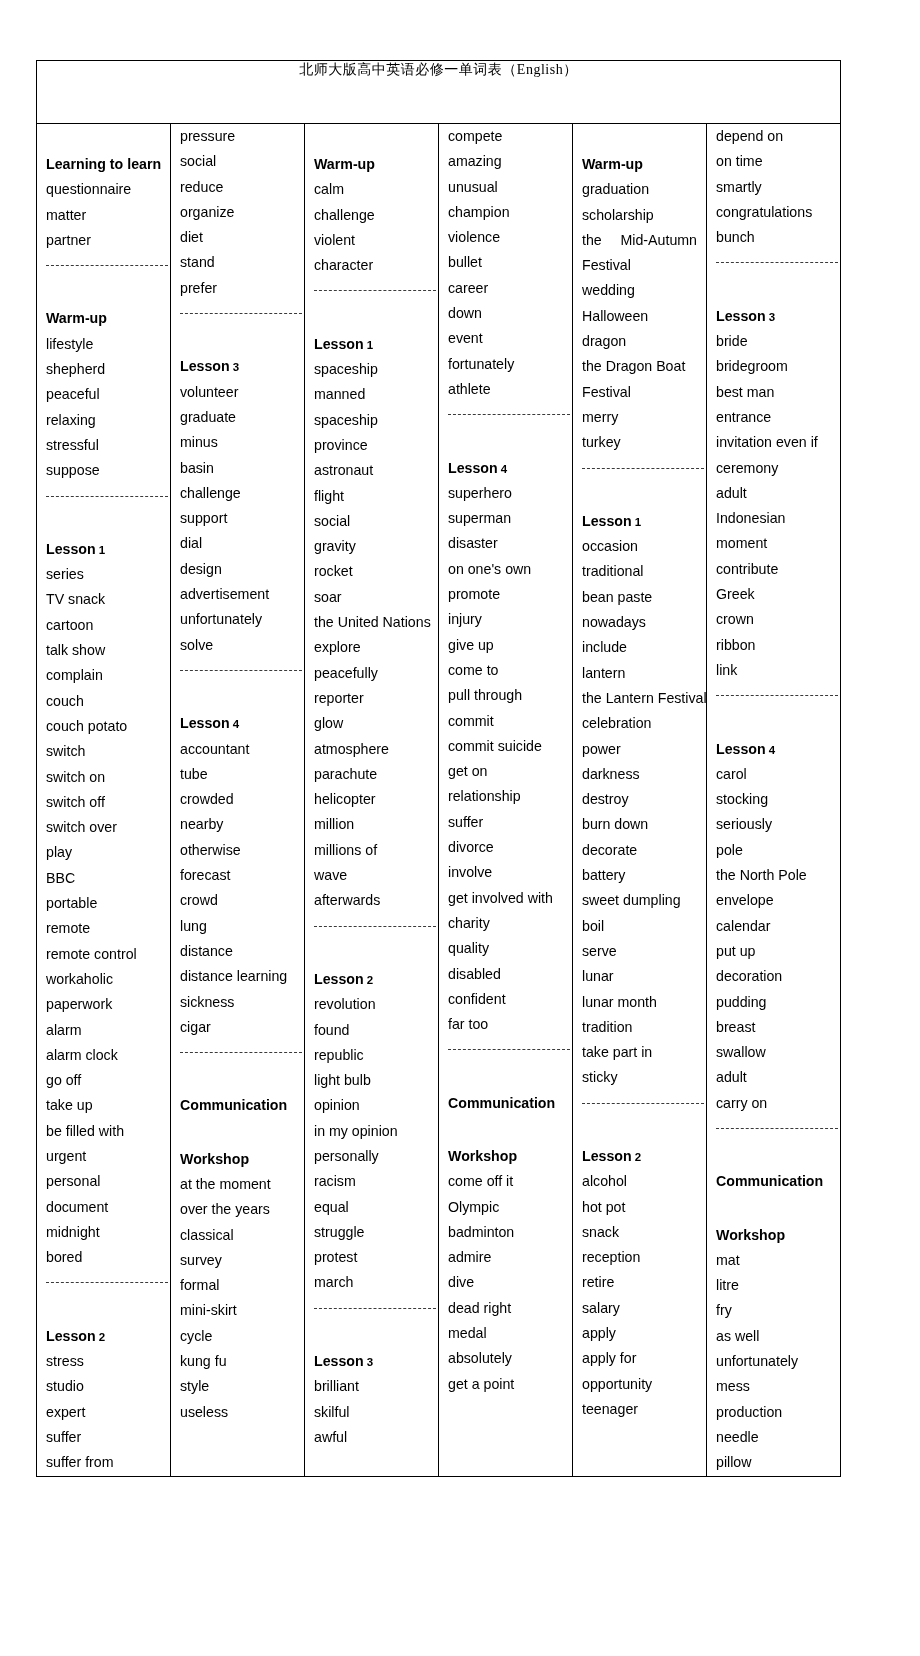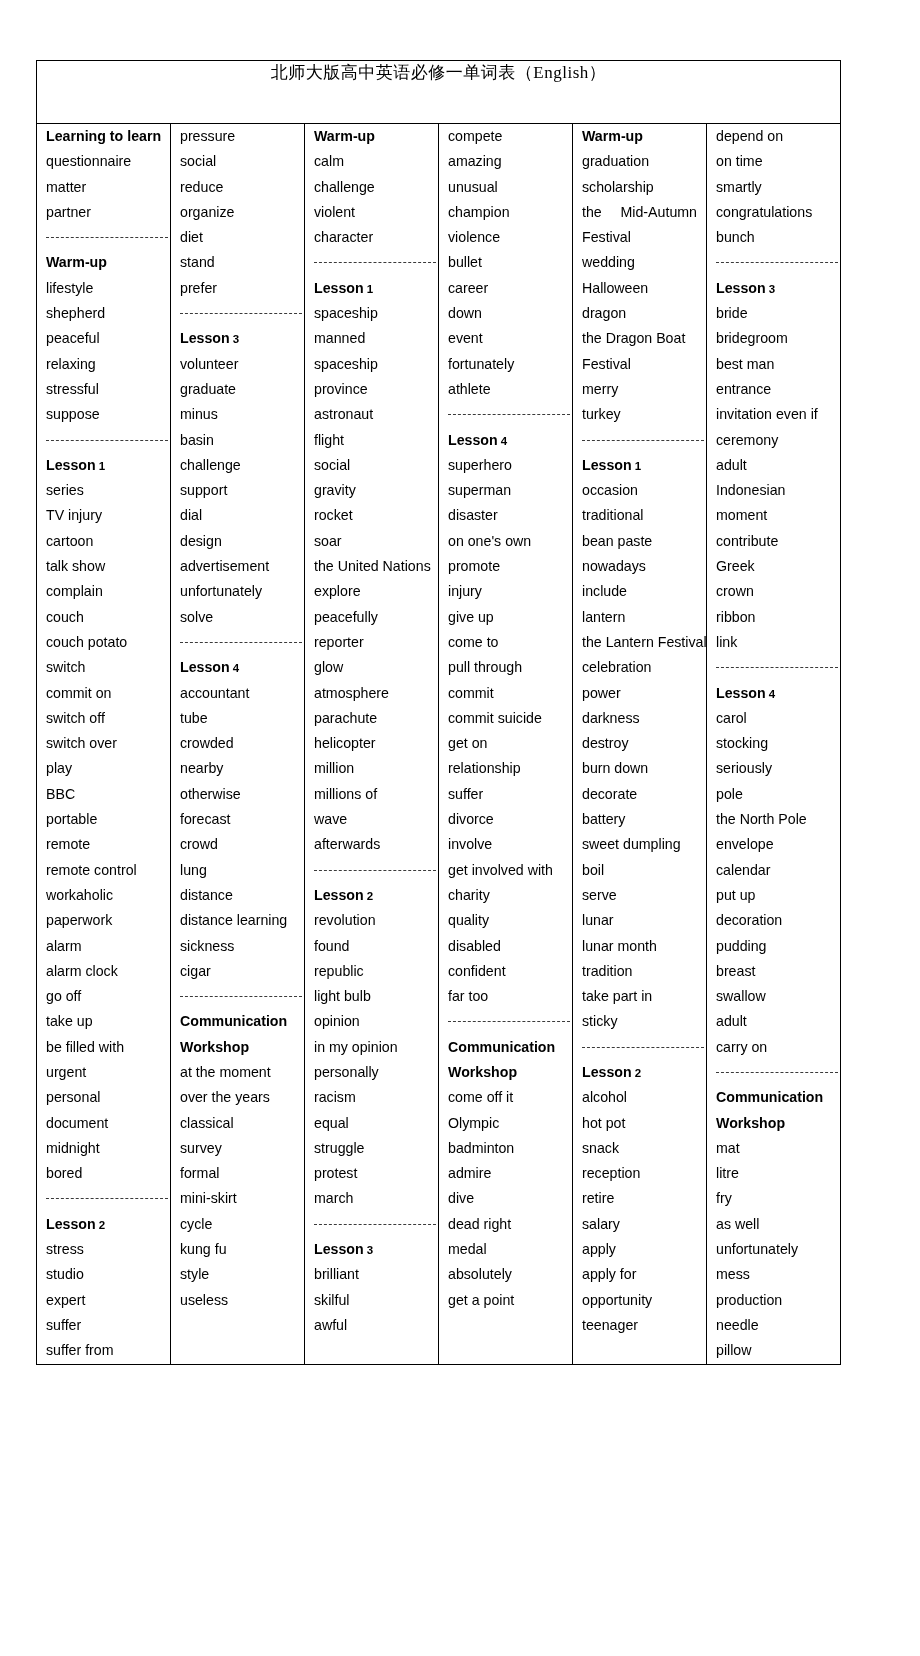"北师大版高中英语必修一单词表（English）" .title-cell { font-size: 17px -> 14px }
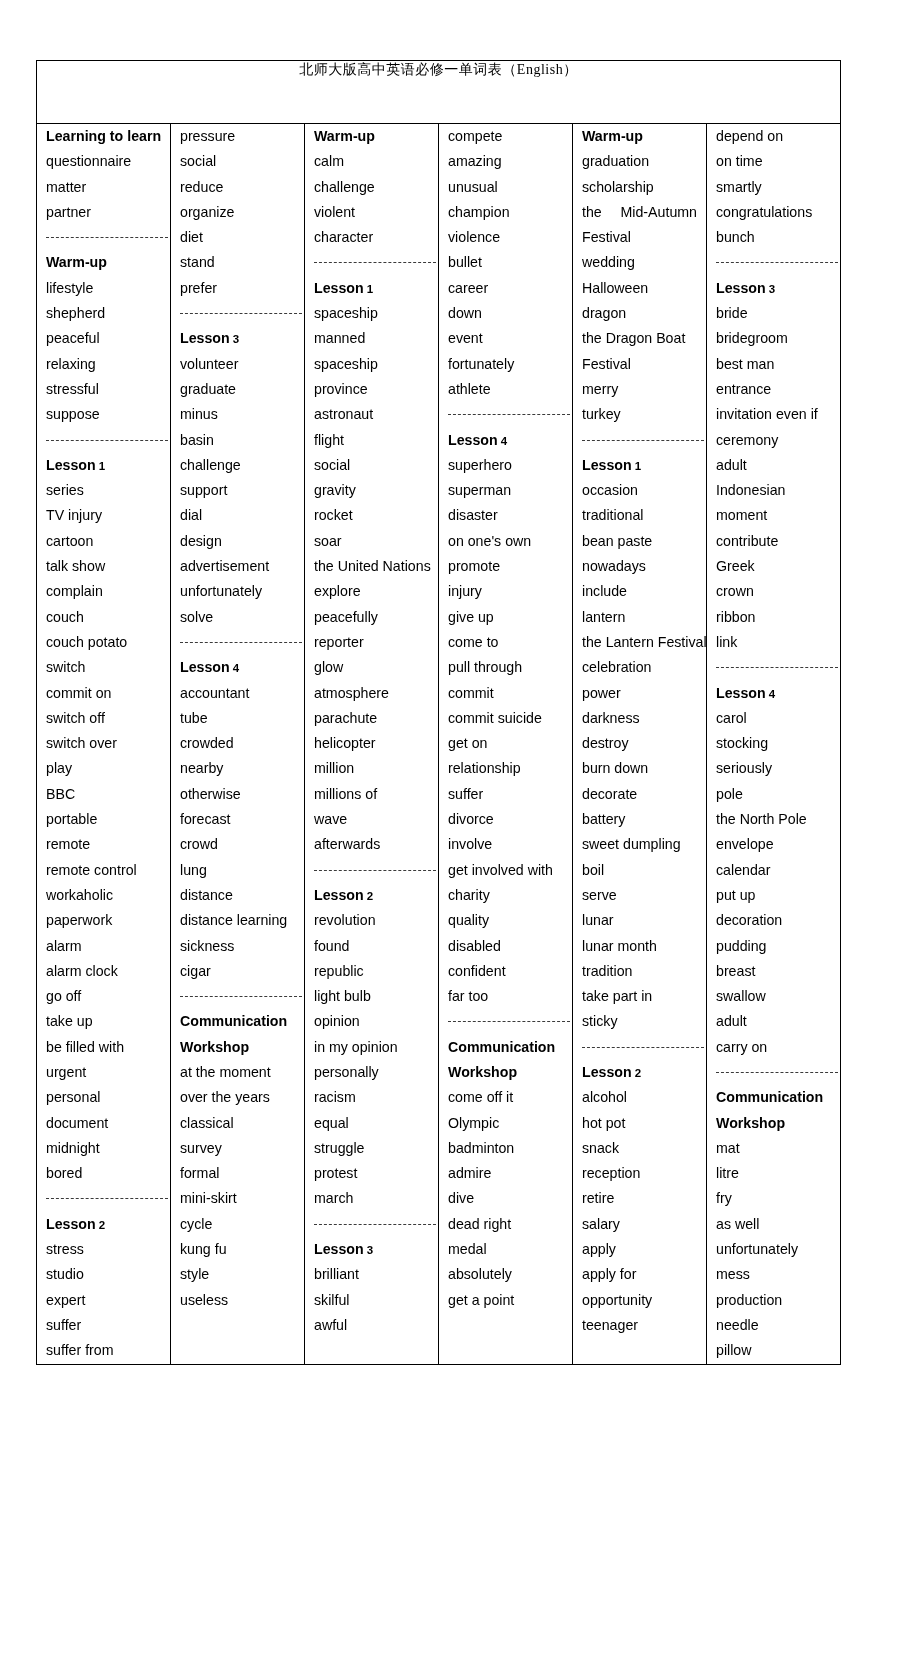"Learning to learn" .col-list li.heading { margin-top: none -> 28px }
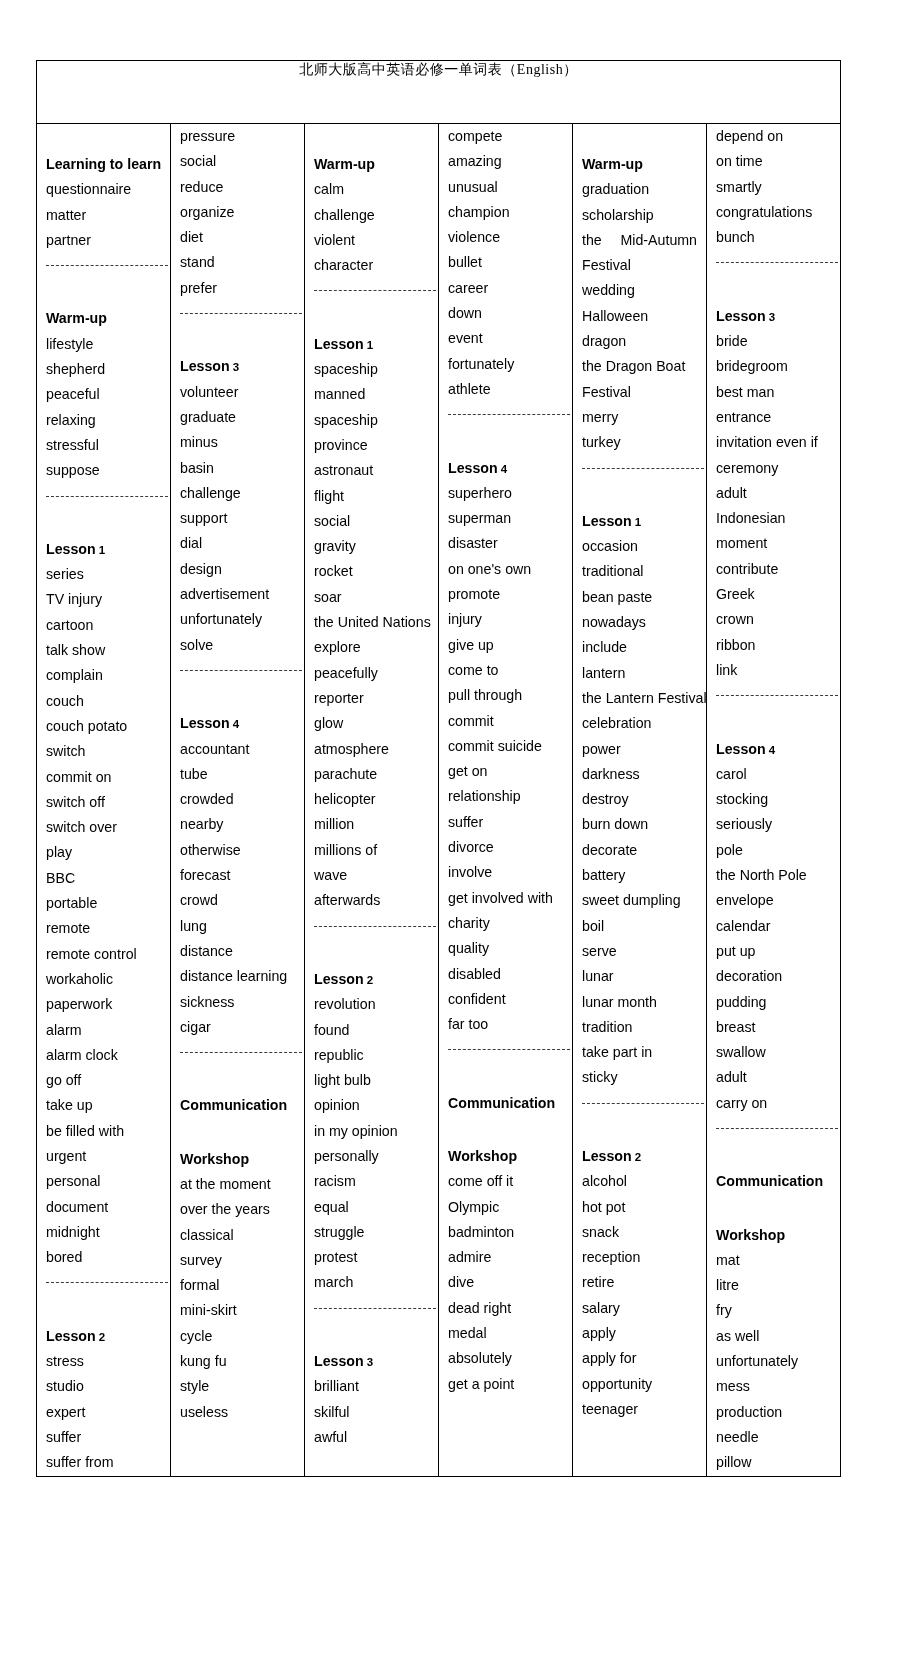"TV injury" li { text: injury -> snack }
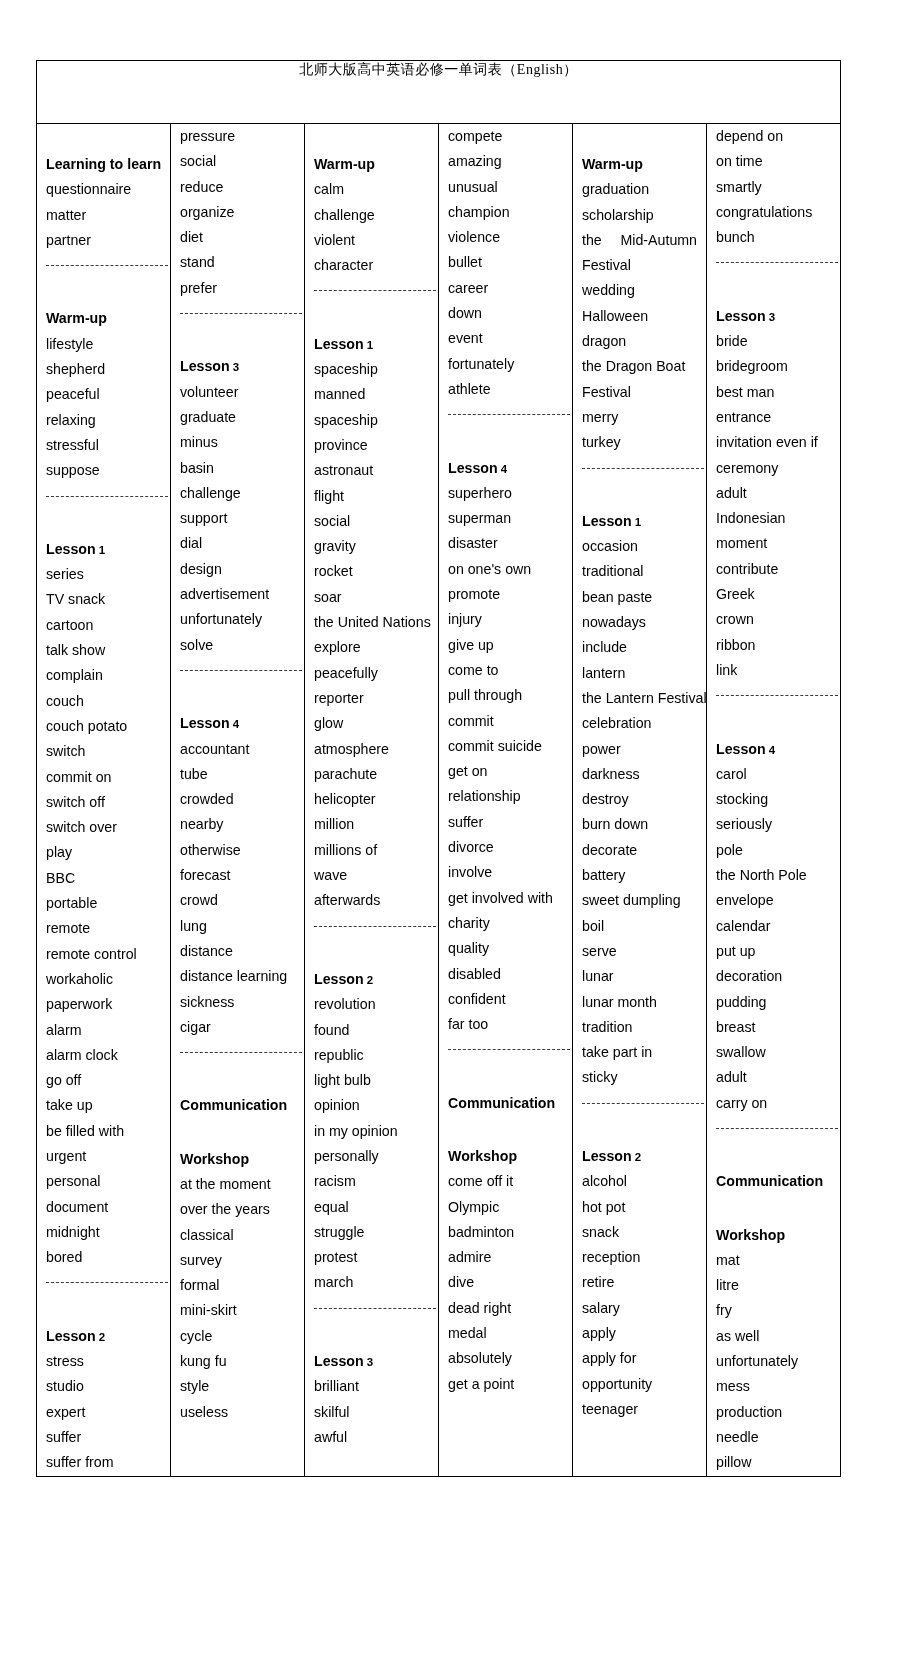"commit on" li { text: commit -> switch }
